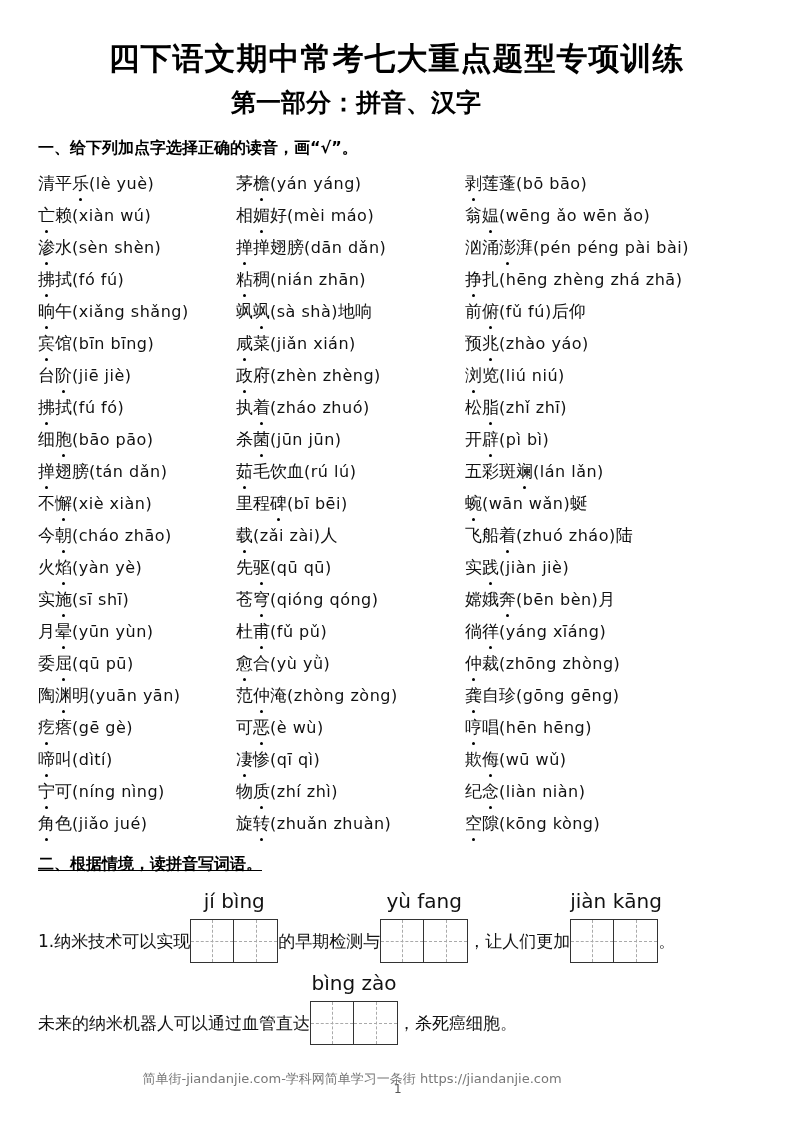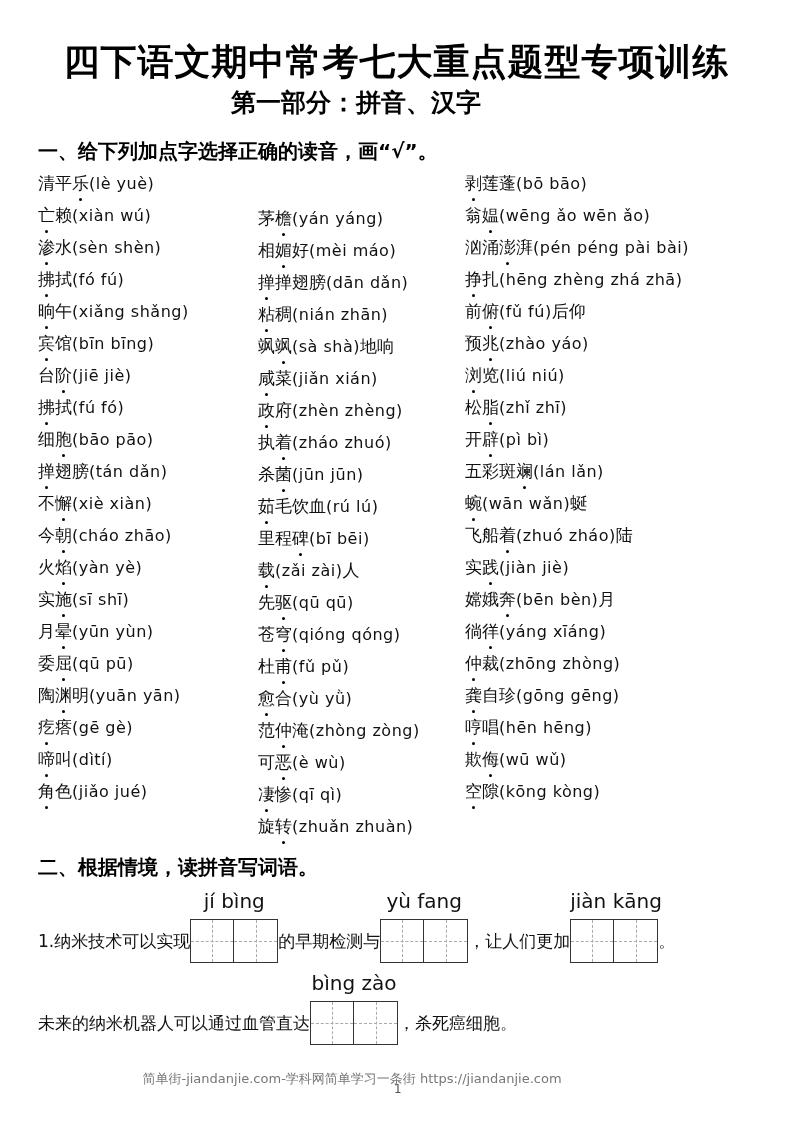"四下语文期中常考七大重点题型专项训练" .title { font-size: 36px -> 31px }
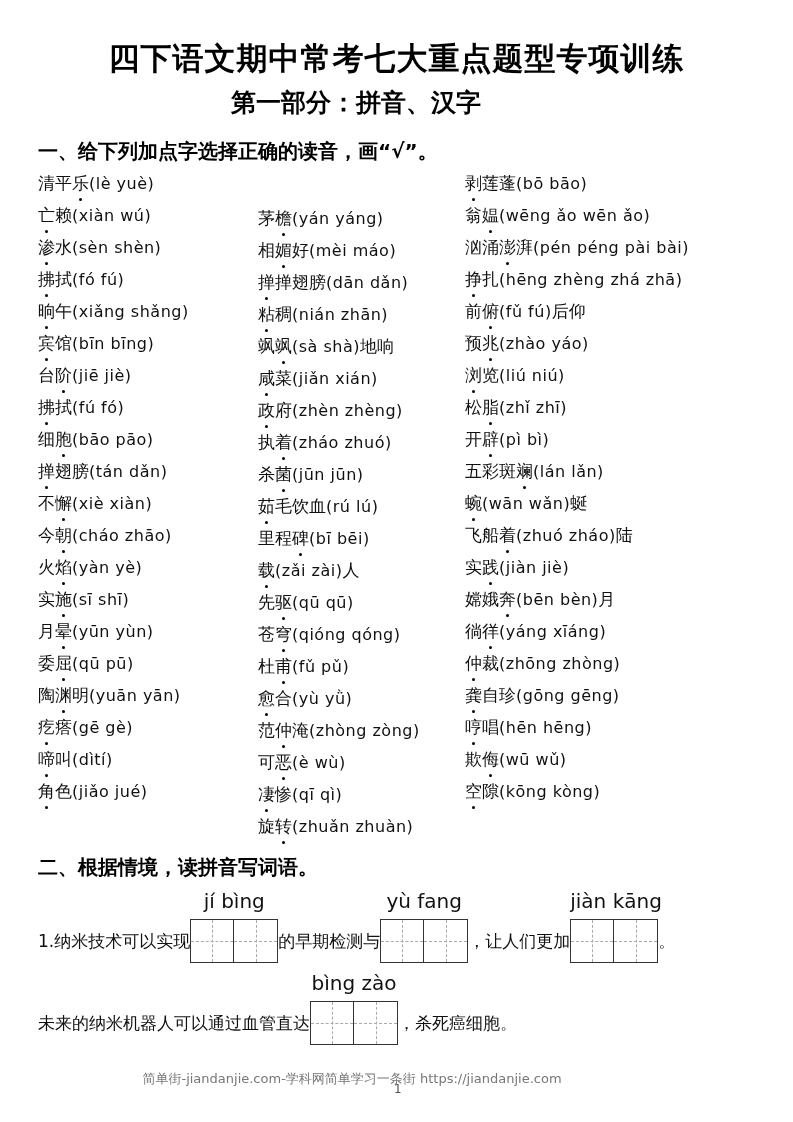"一、给下列加点字选择正确的读音，画“√”。" .sec-head { font-size: 20px -> 16px }
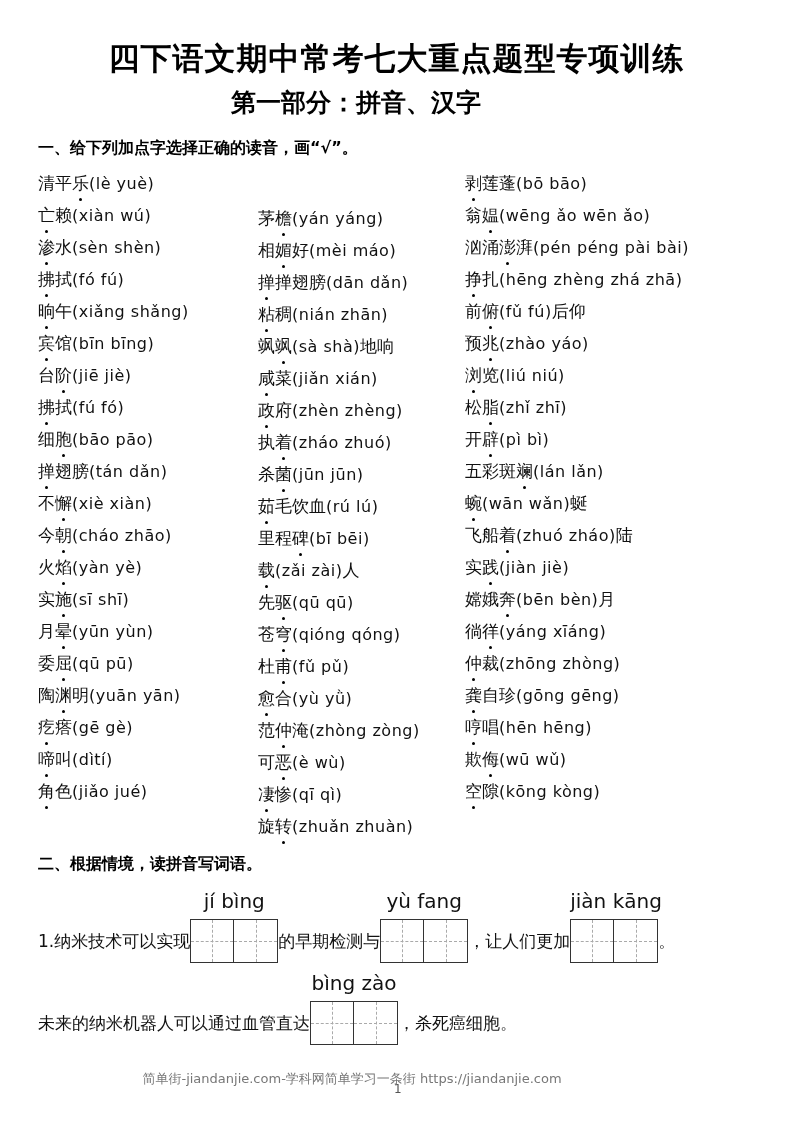"茅檐(yán yáng)" .c1 { left: 220px -> 198px; margin-top: 35px -> none }
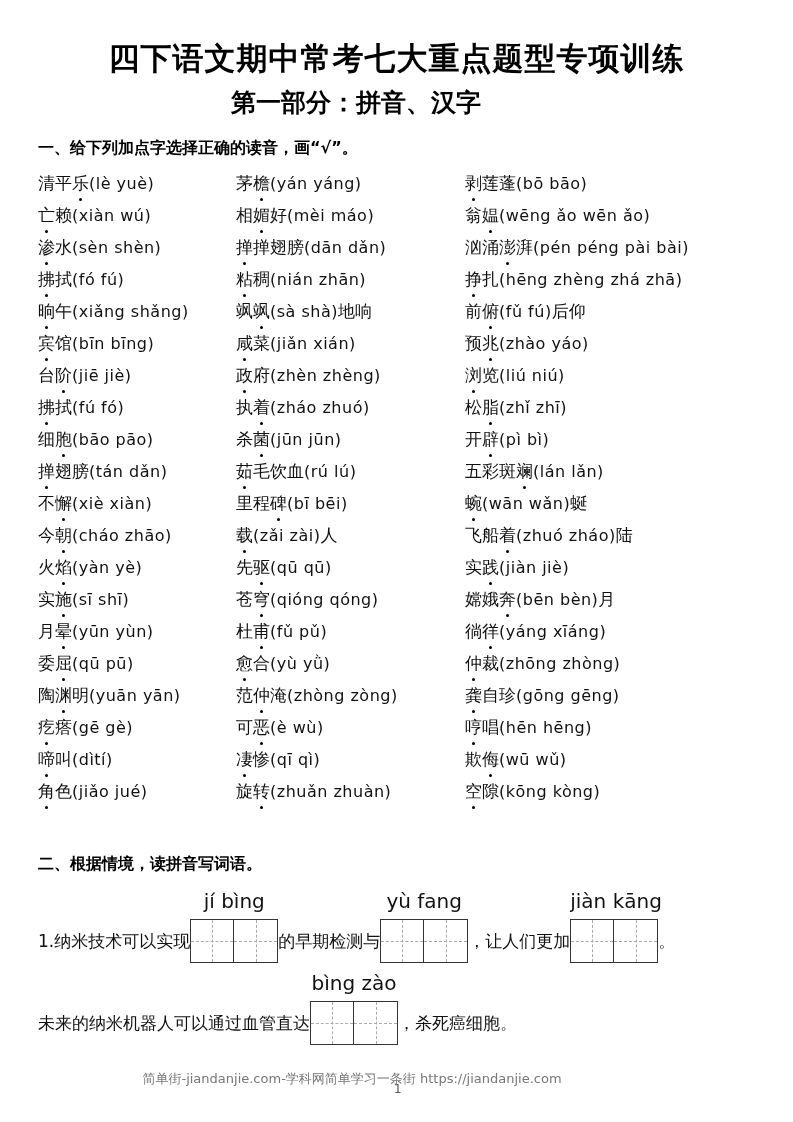"宁可(níng nìng)" div.row { html: none -> <div> <div><span><span>宁</span><span>可</span></span><span>(níng nìng)</span></div> <div><span><span>物</span><span>质</span></span><span>(zhí zhì)</span></div> <div><span><span>纪</span><span>念</span></span><span>(liàn niàn)</span></div> </div> }
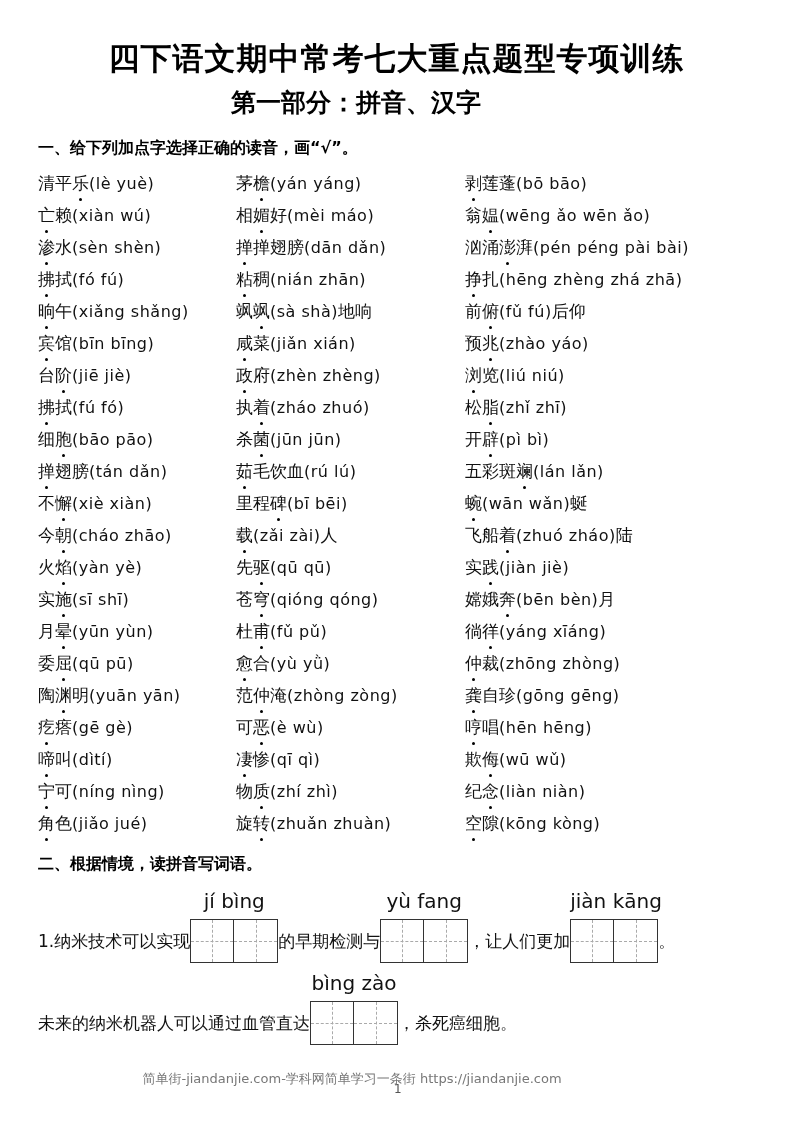"二、根据情境，读拼音写词语。" #sec2-head { text-decoration: none -> underline }
